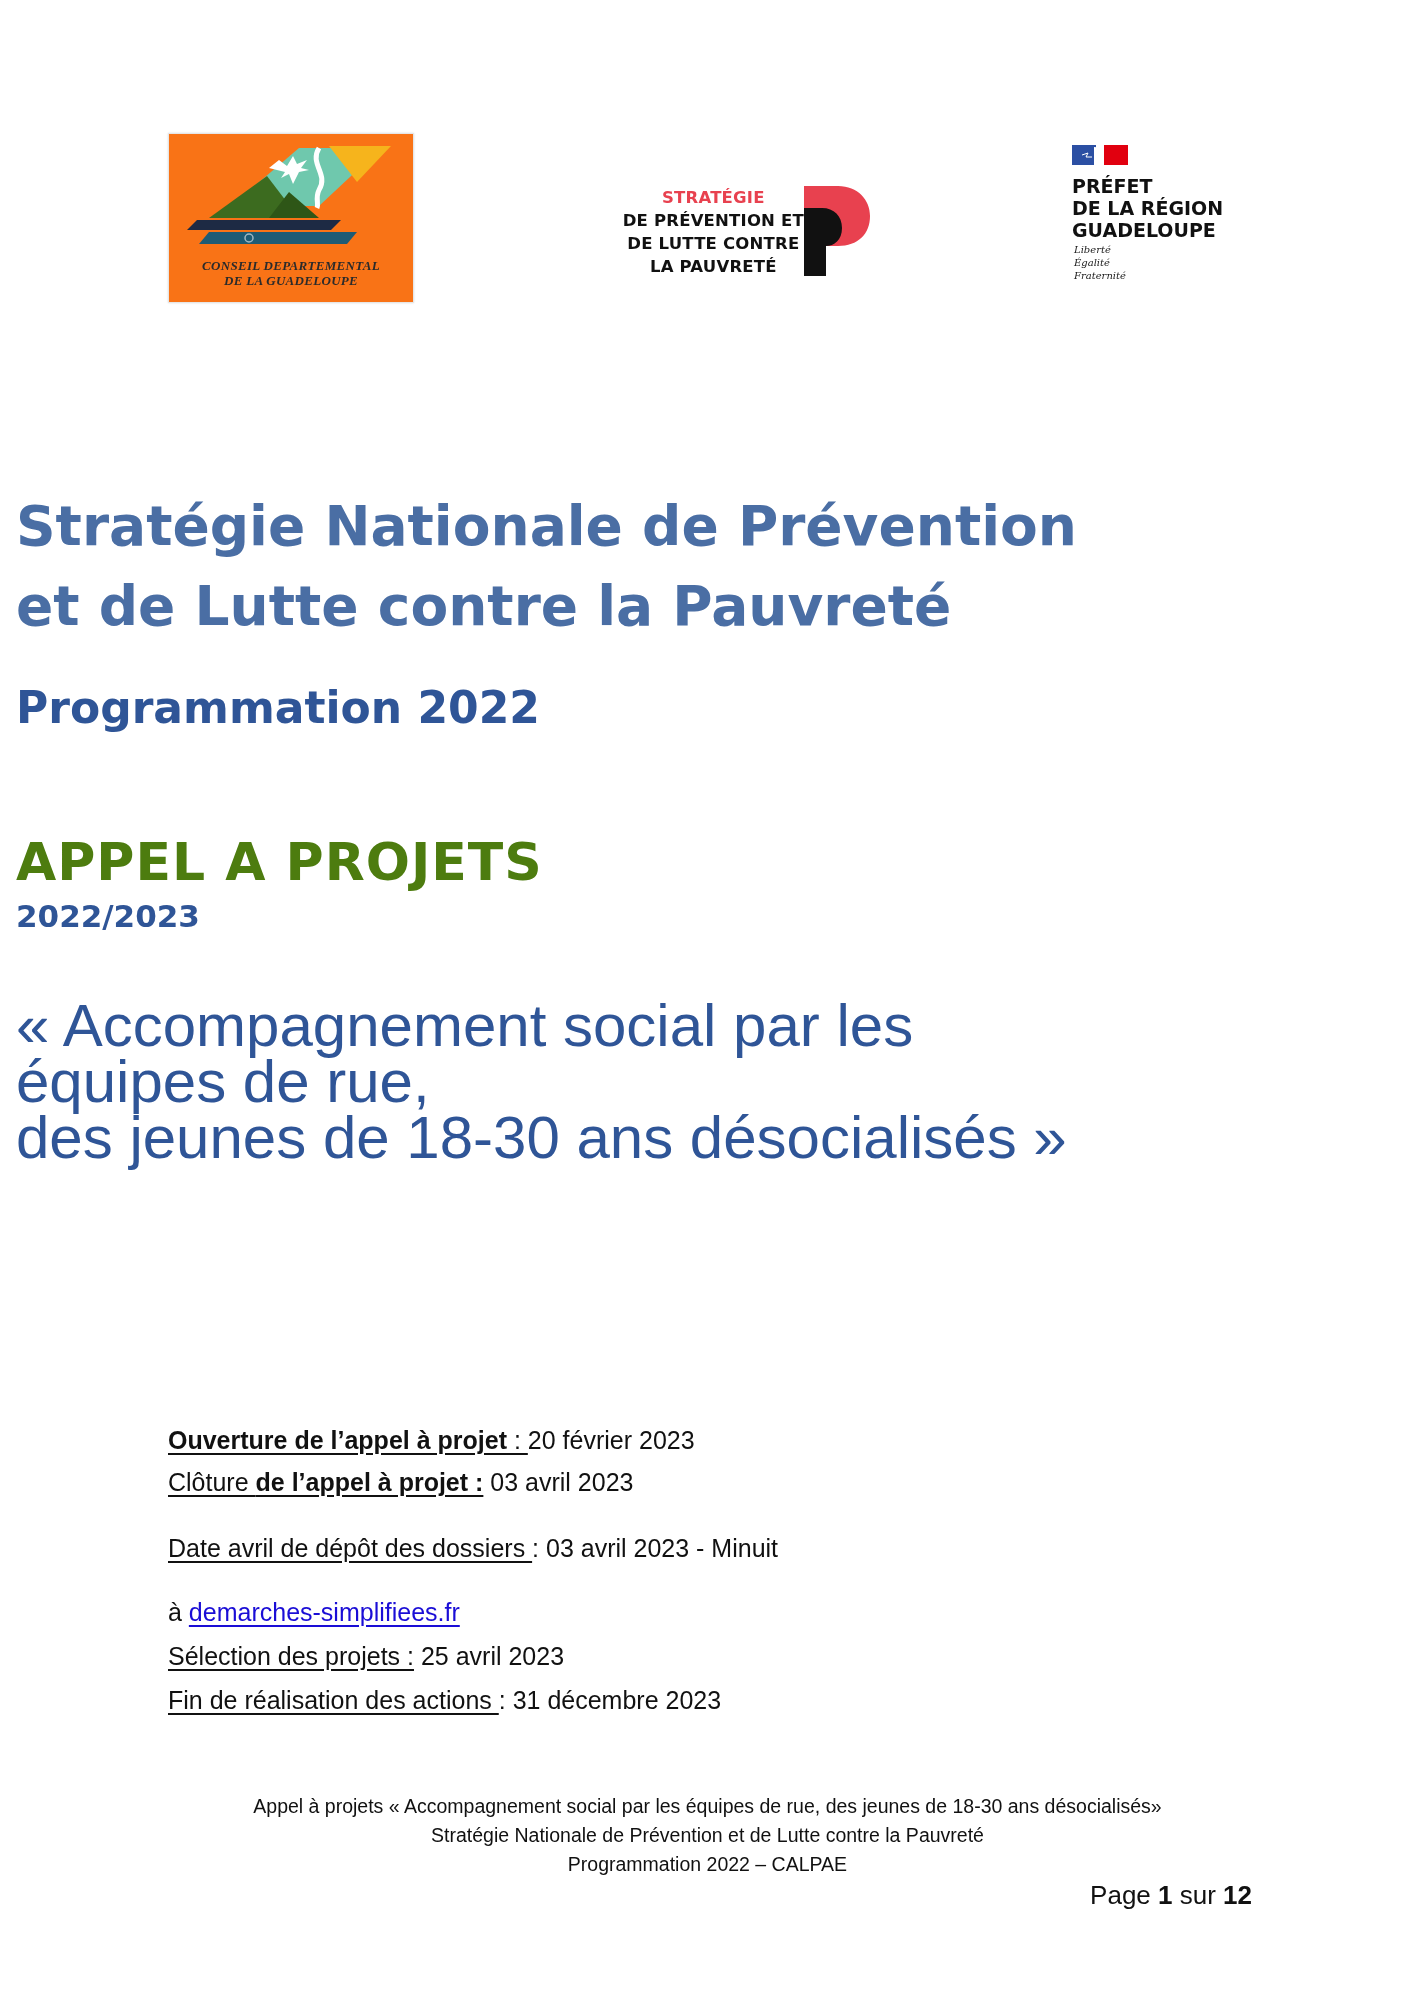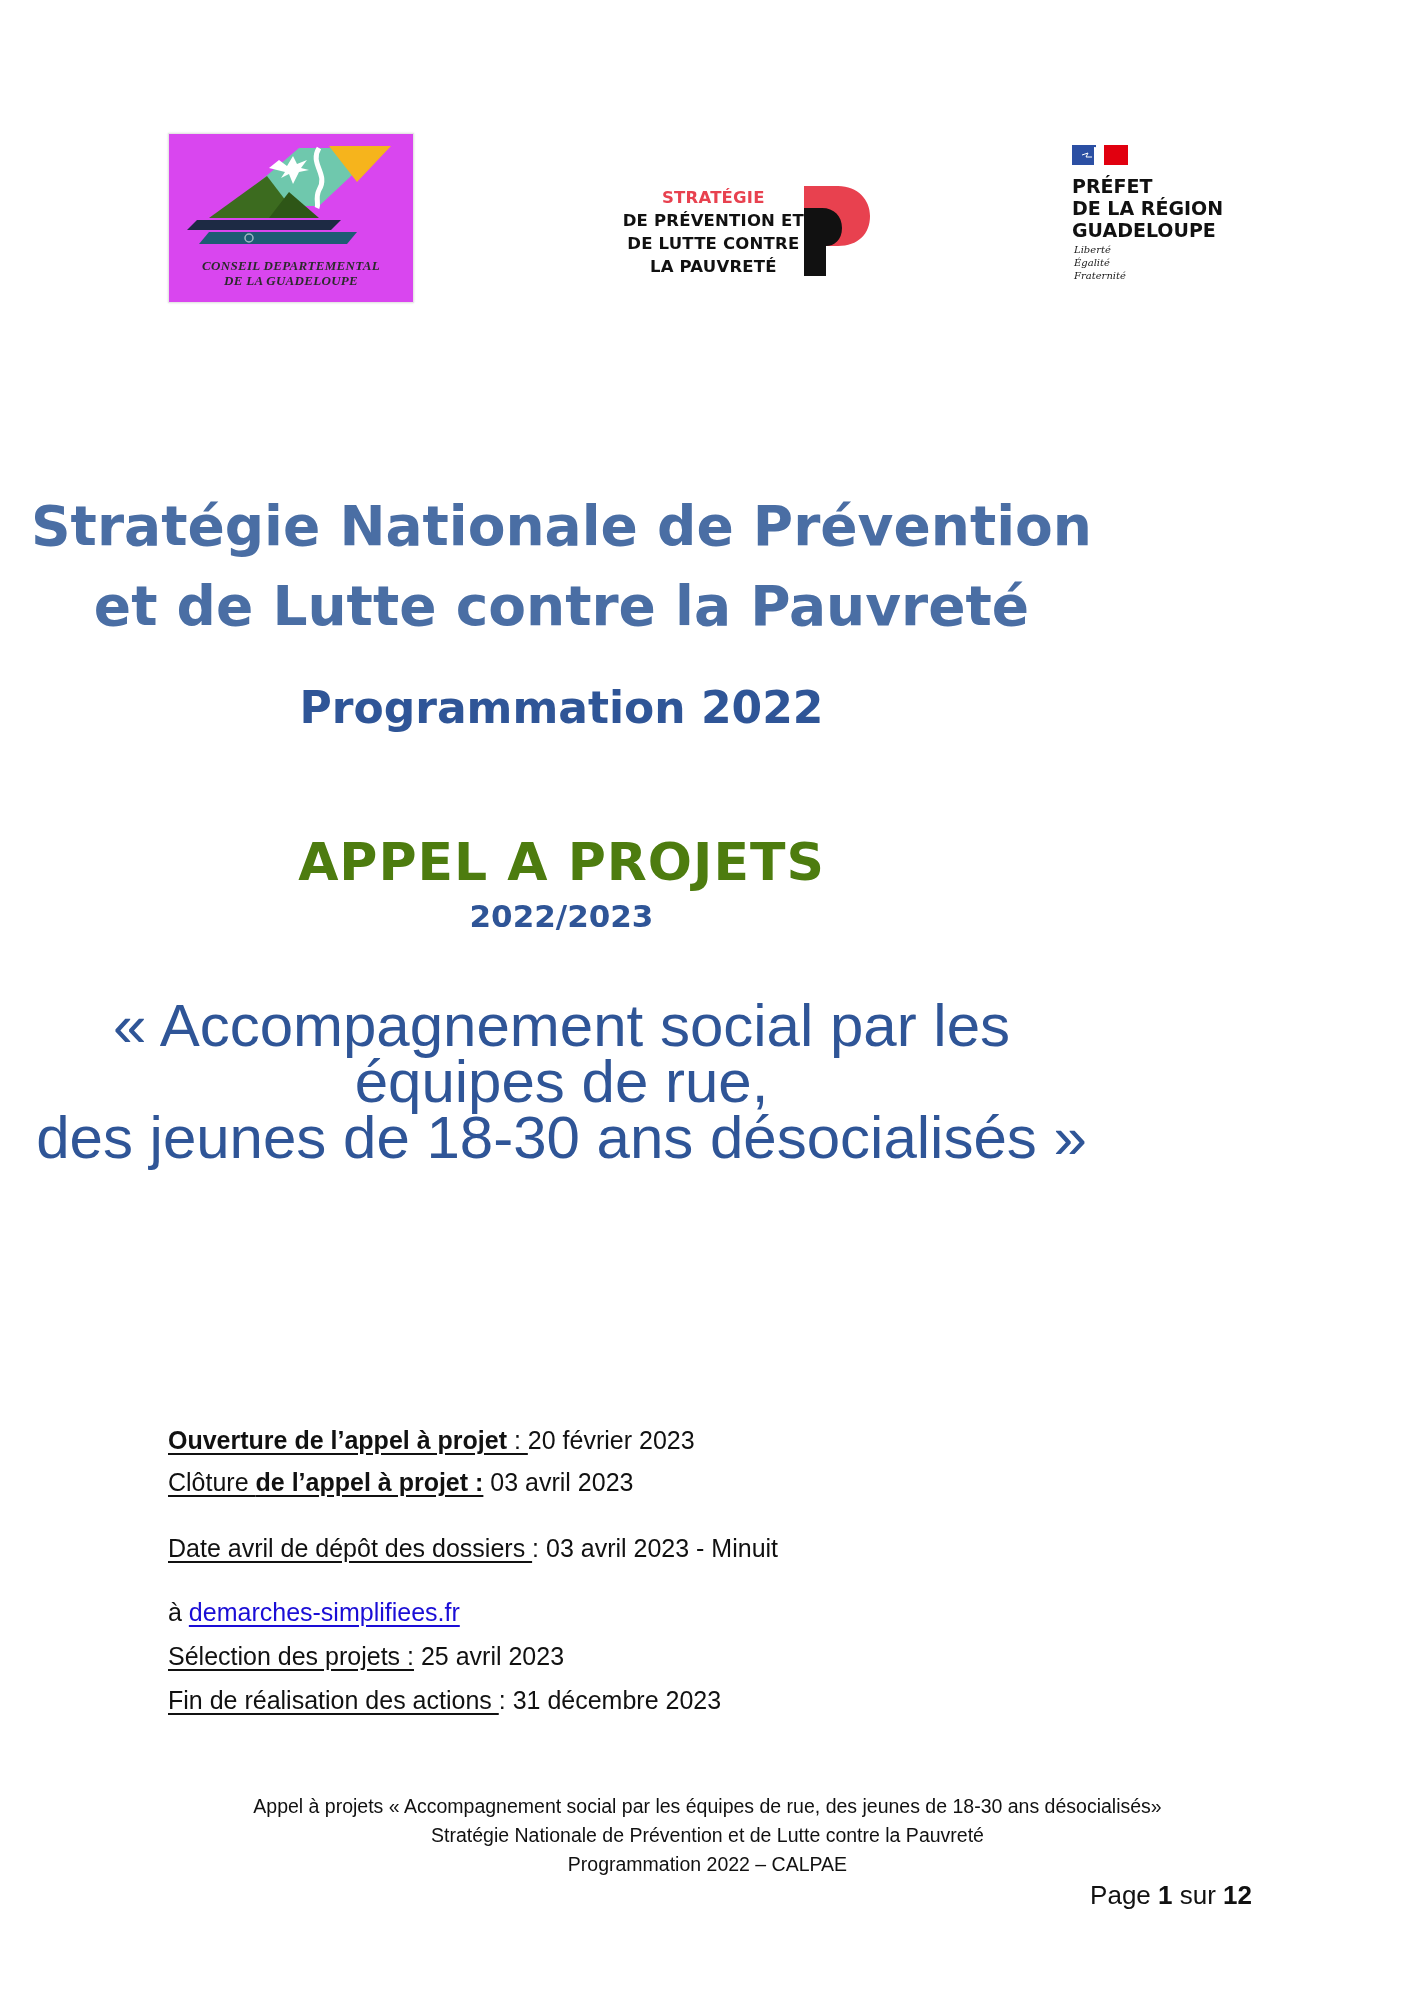"CONSEIL DEPARTEMENTAL" .logo-cd { background: #d946ef -> #f97316 }
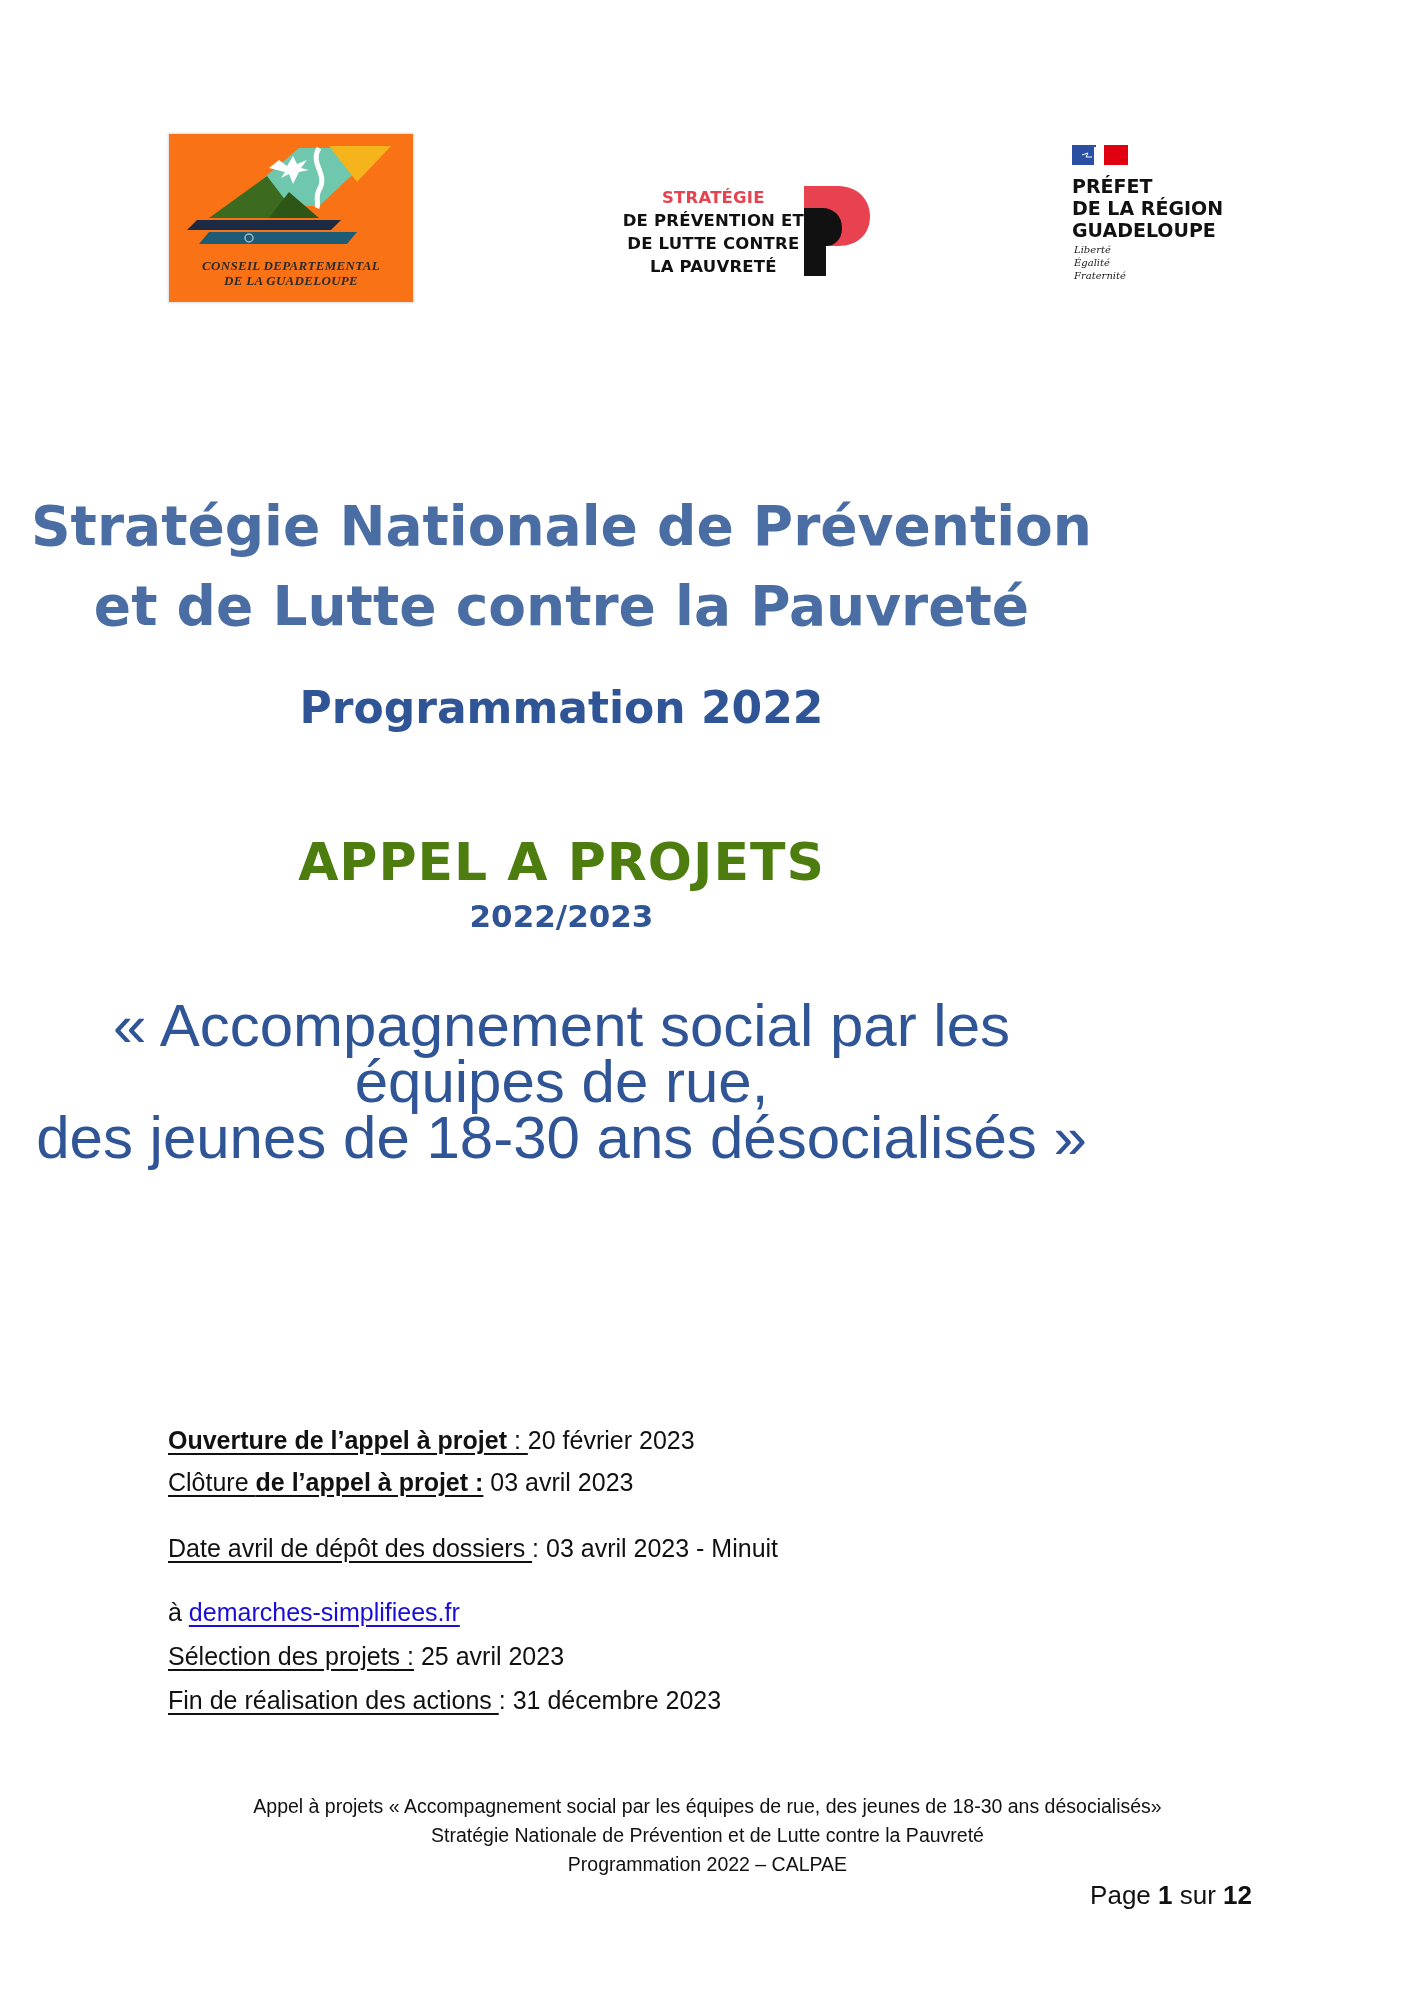"Stratégie Nationale de Prévention" .center { left: 0 -> 16px; text-align: center -> left }
